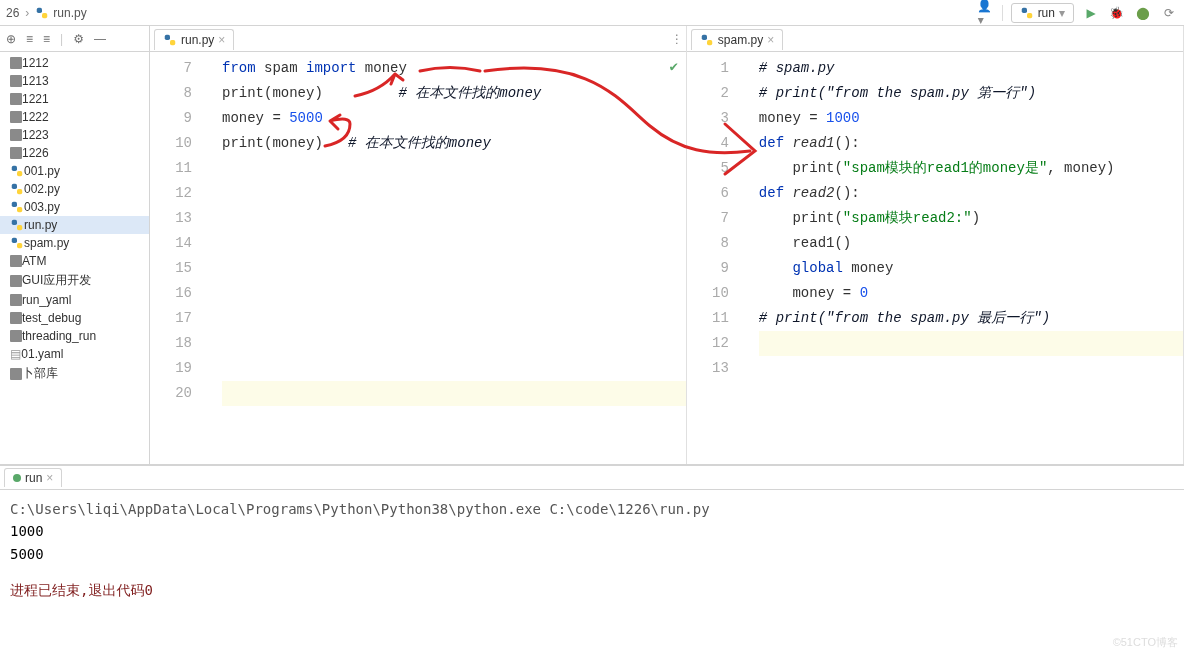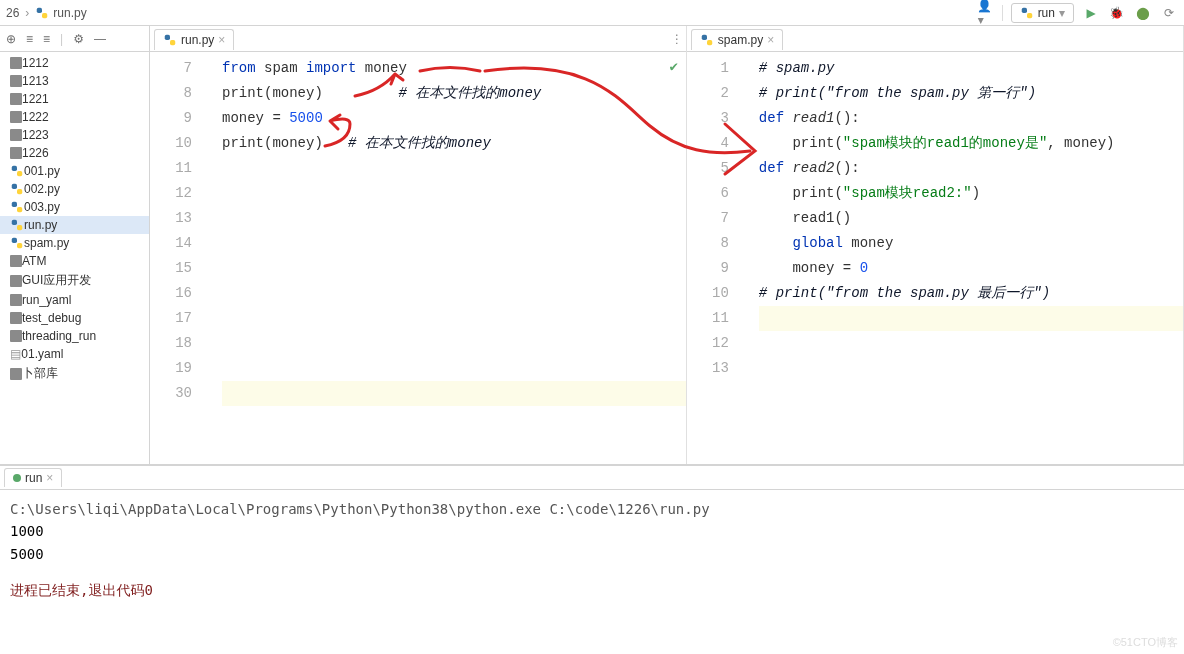"money = 1000" div.ln { html: none -> <div>money = <span>1000</span></div> }
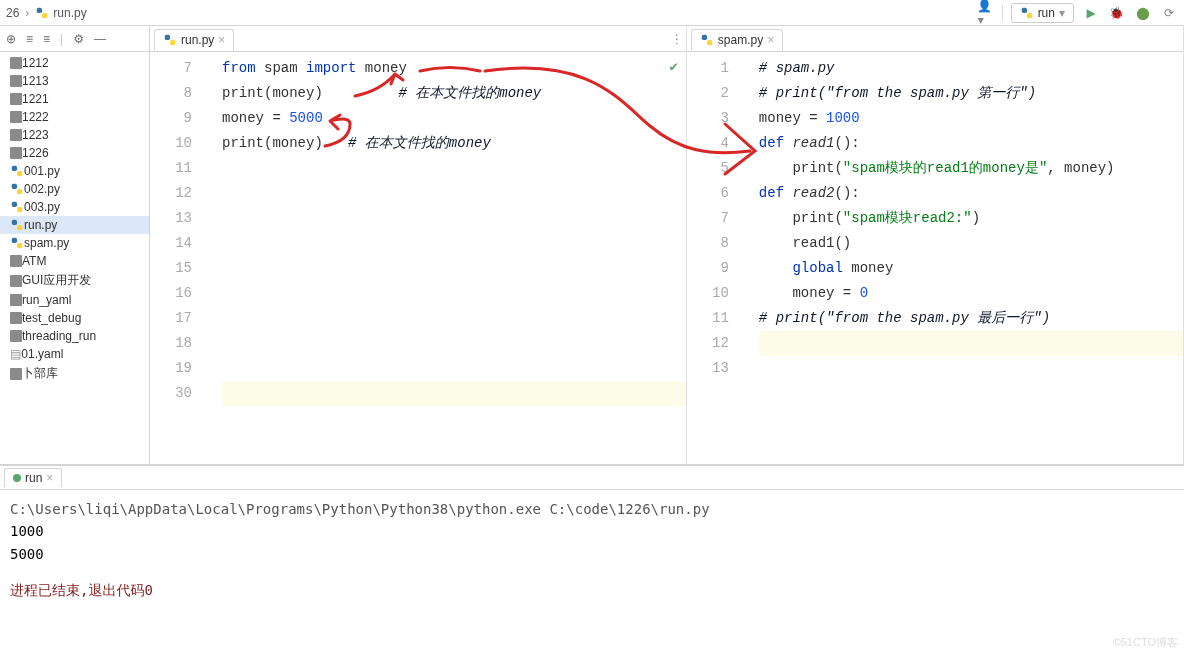"30" div { text: 30 -> 20 }
